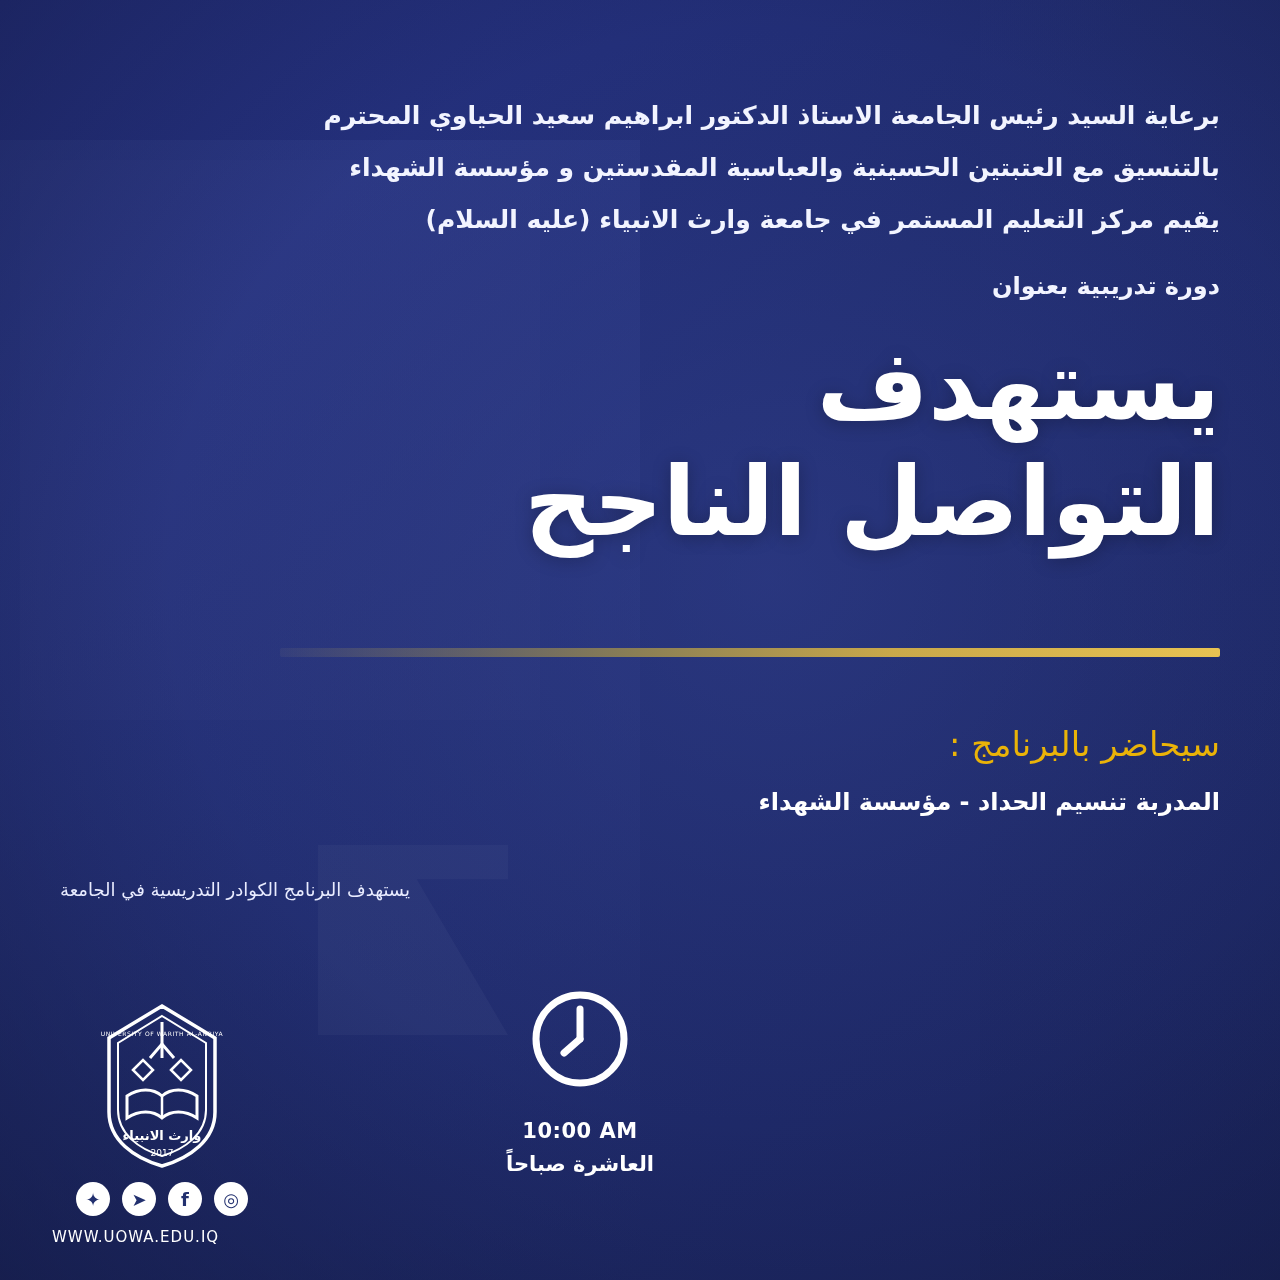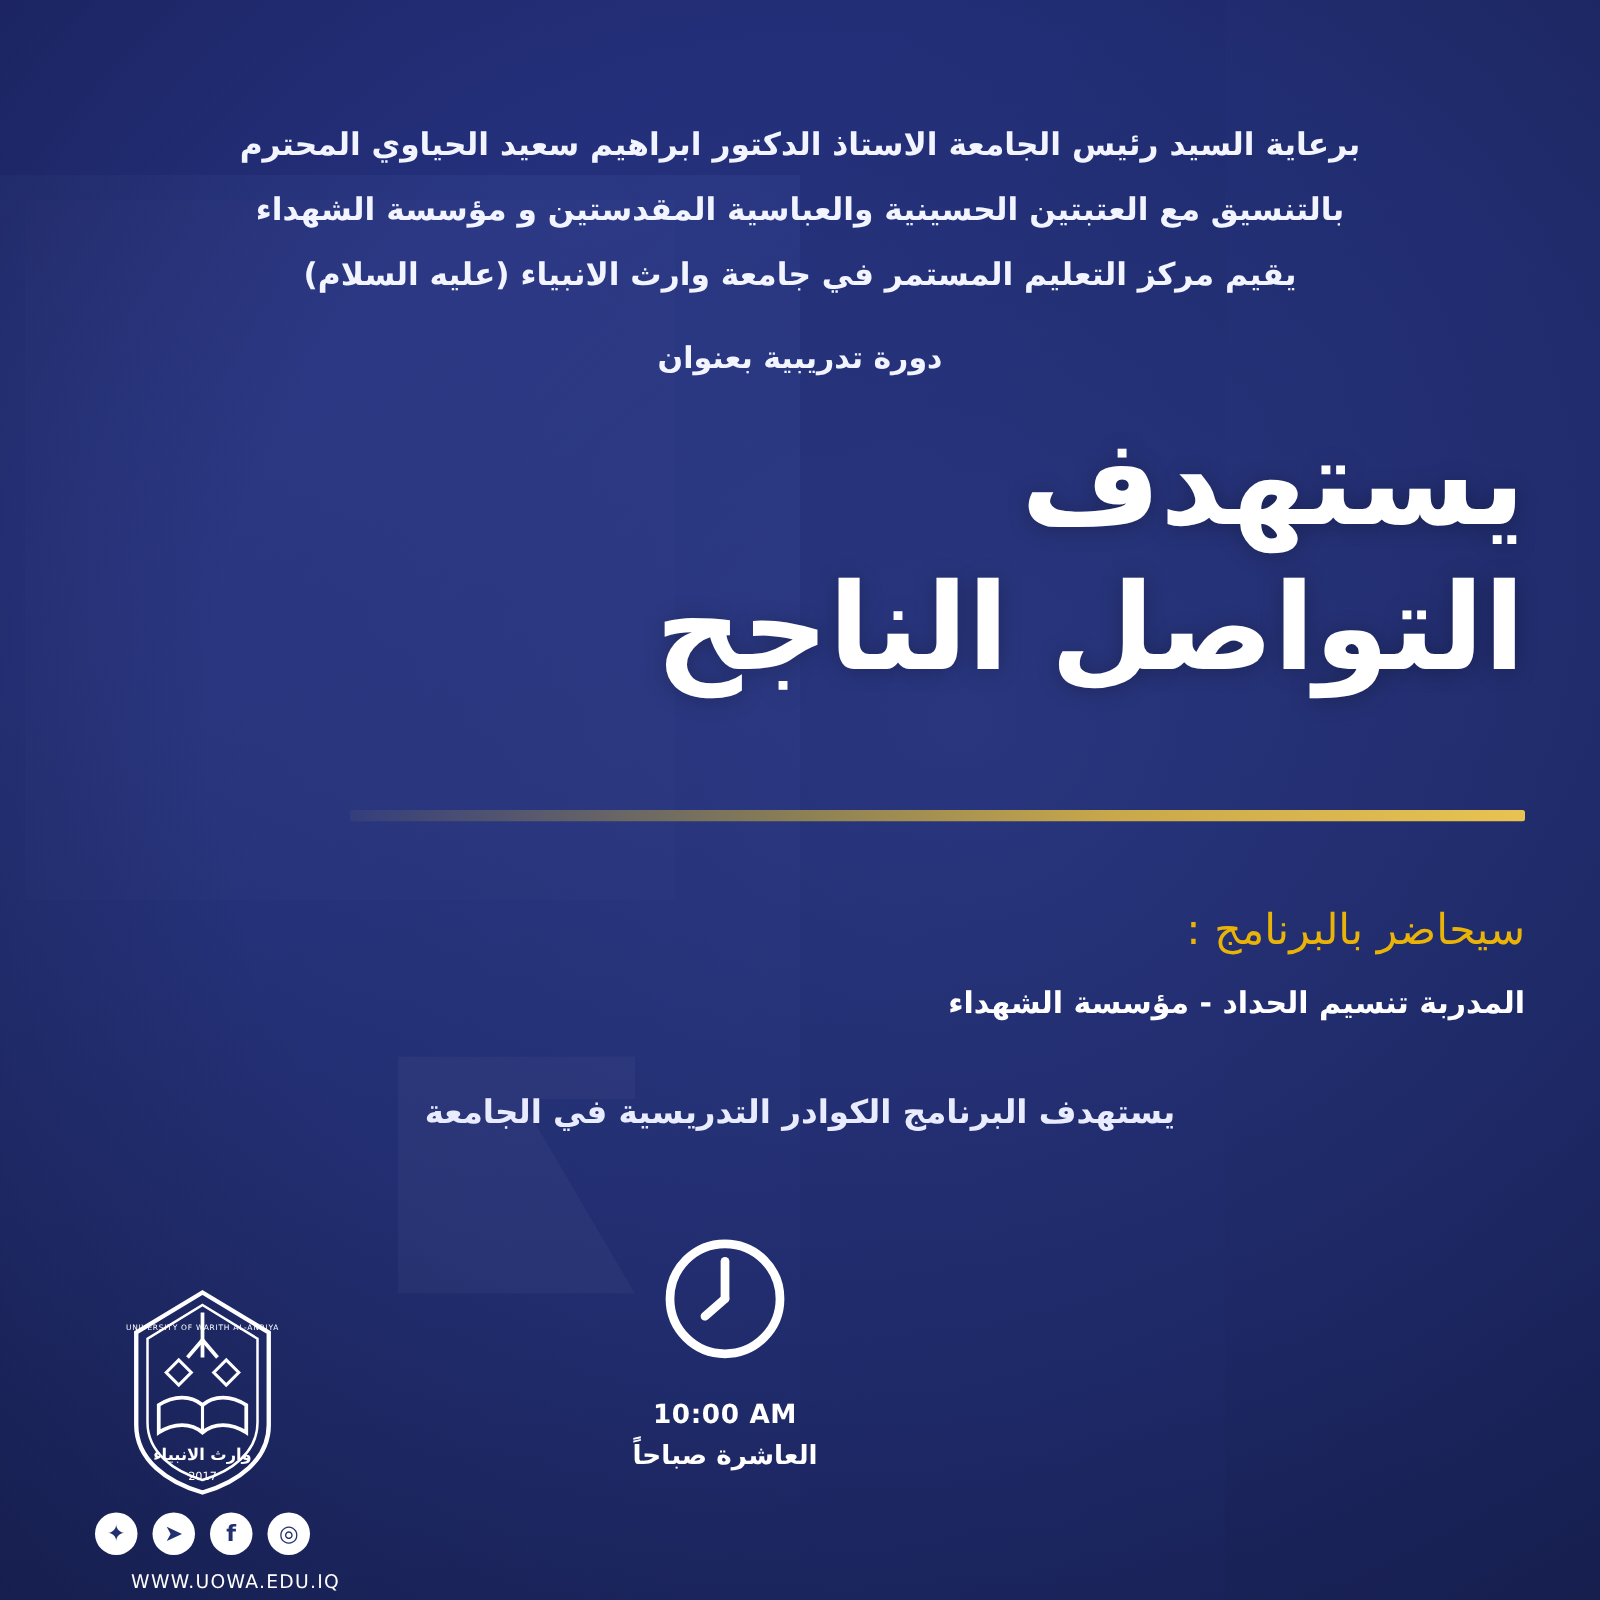"برعاية السيد رئيس الجامعة الاستاذ" .header-block { text-align: center -> right }
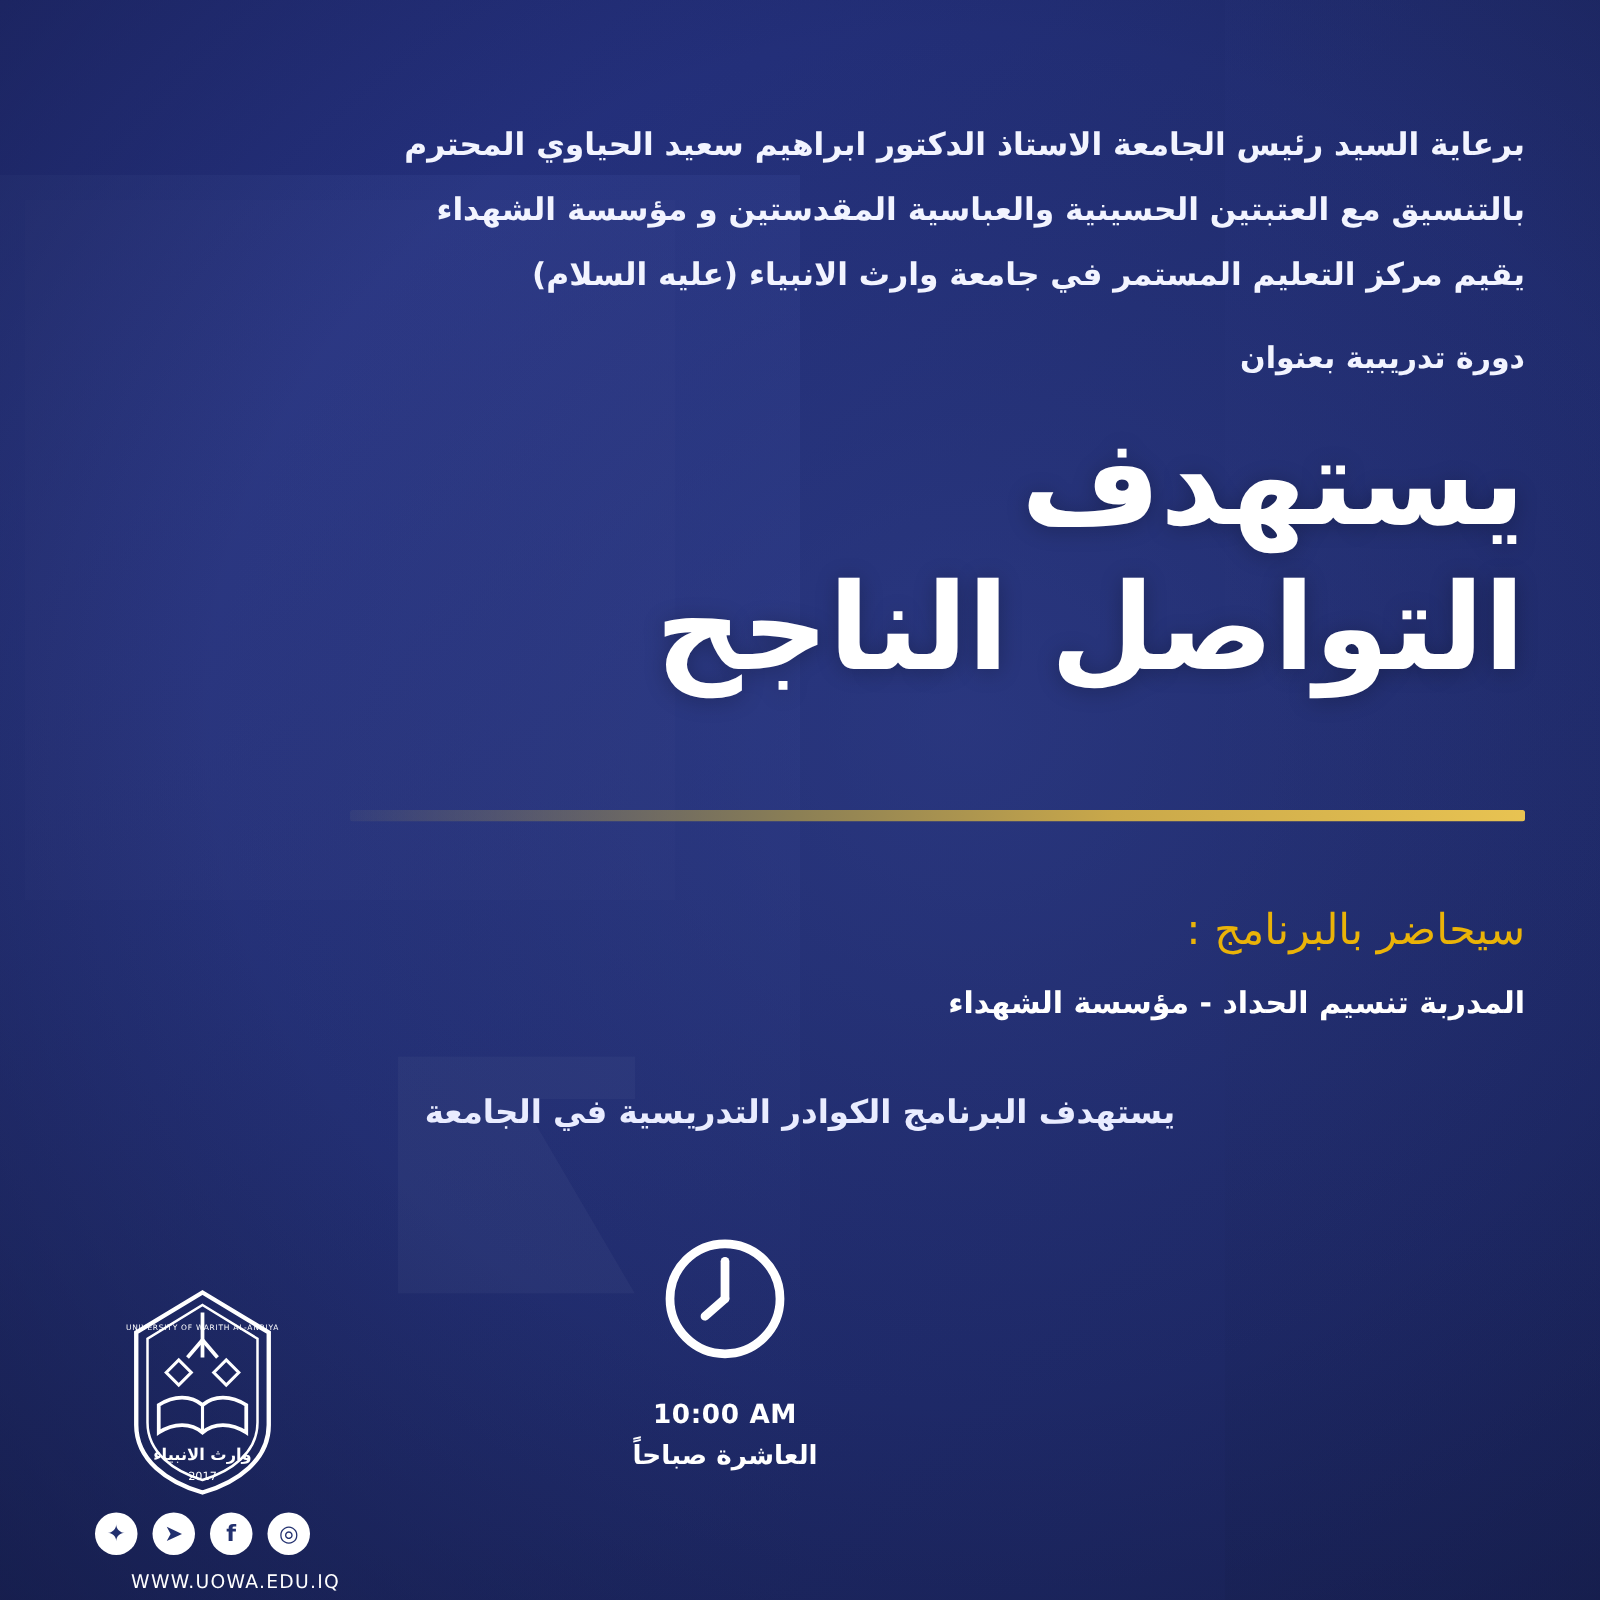"يستهدف البرنامج الكوادر التدريسية في" .audience { font-size: 26px -> 18px; font-weight: 700 -> 400; text-align: center -> left }
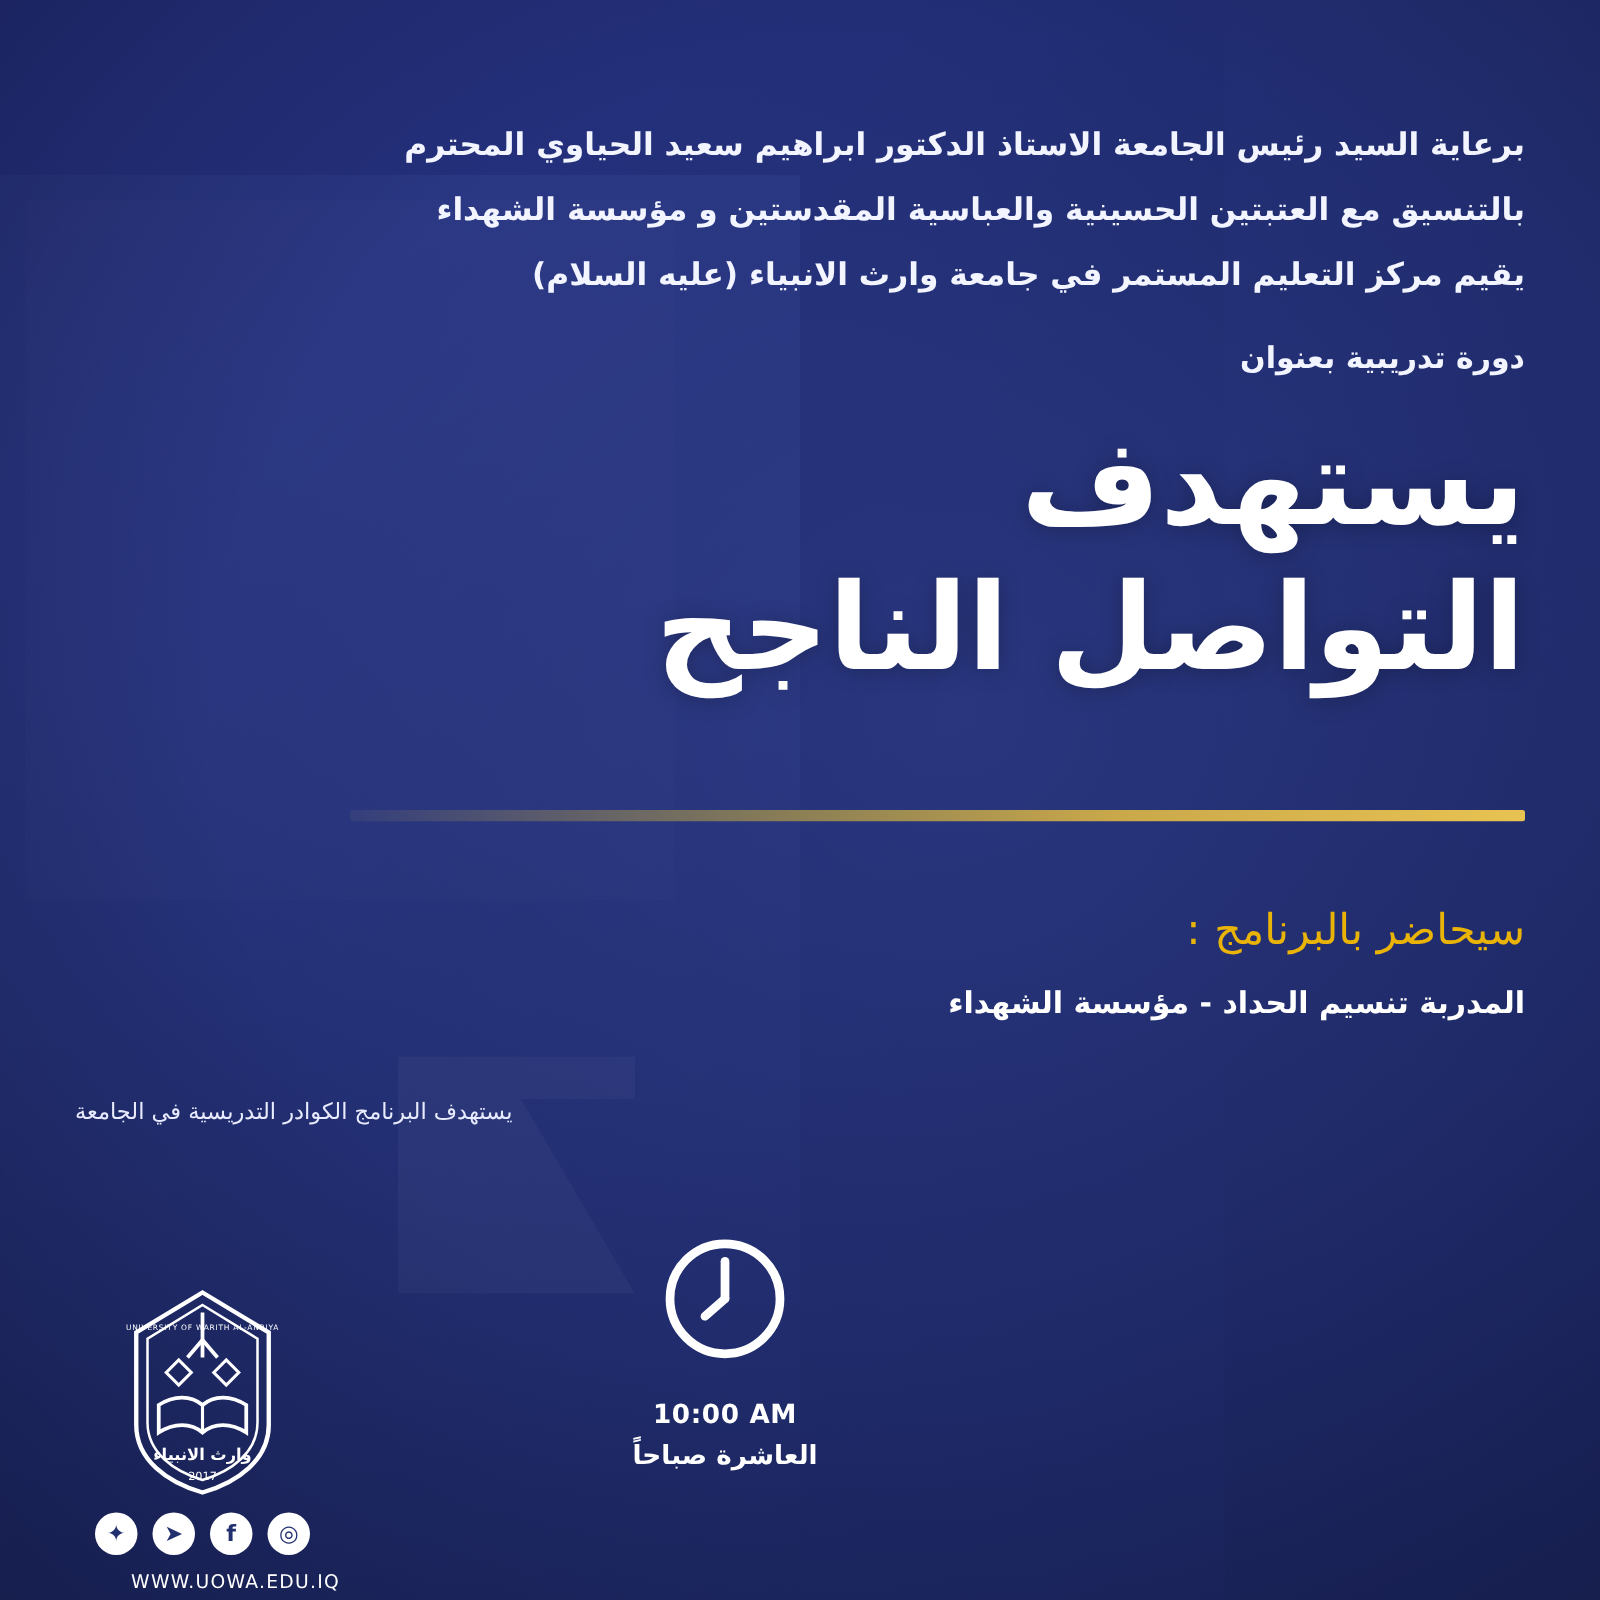"وارث الانبياء" .logo-area { text-align: right -> left; top: 1028px -> 1000px }
